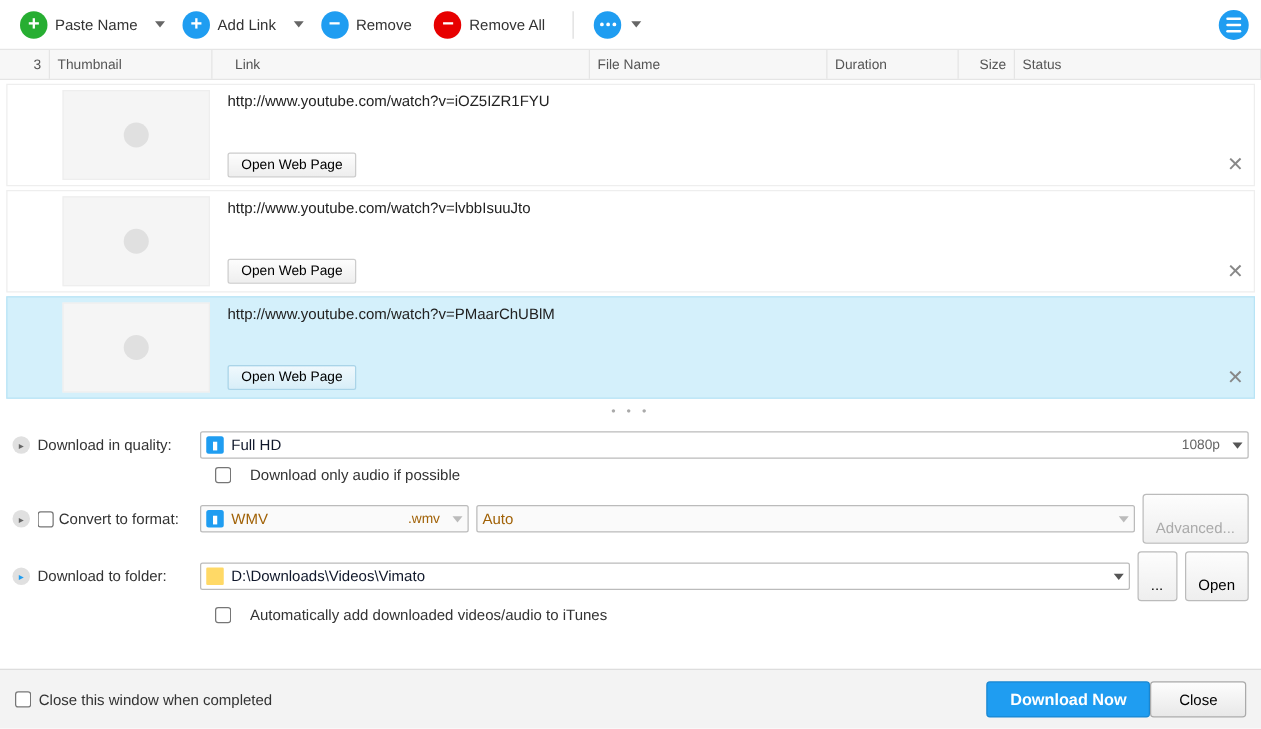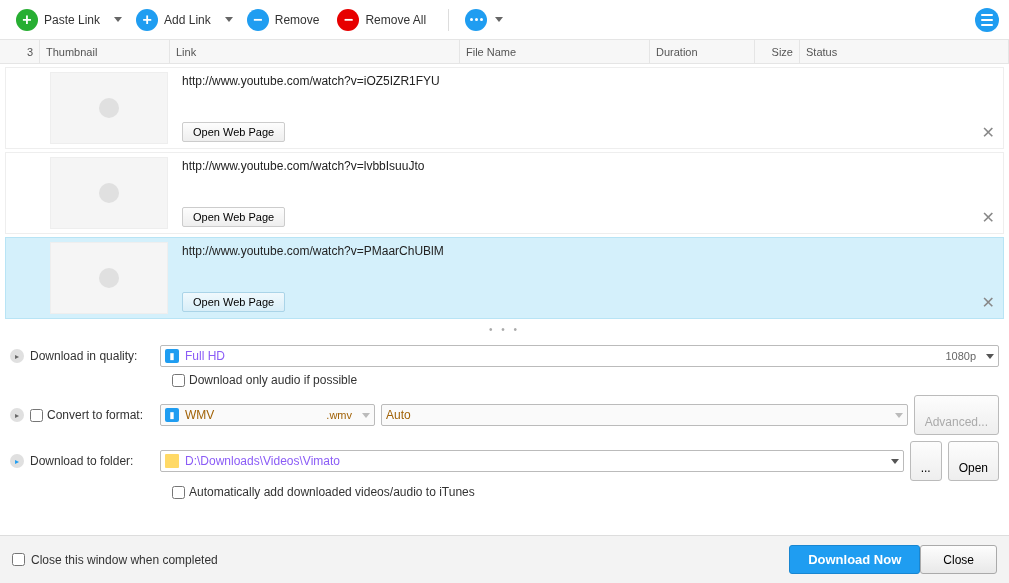"Paste Link" span { text: Link -> Name }
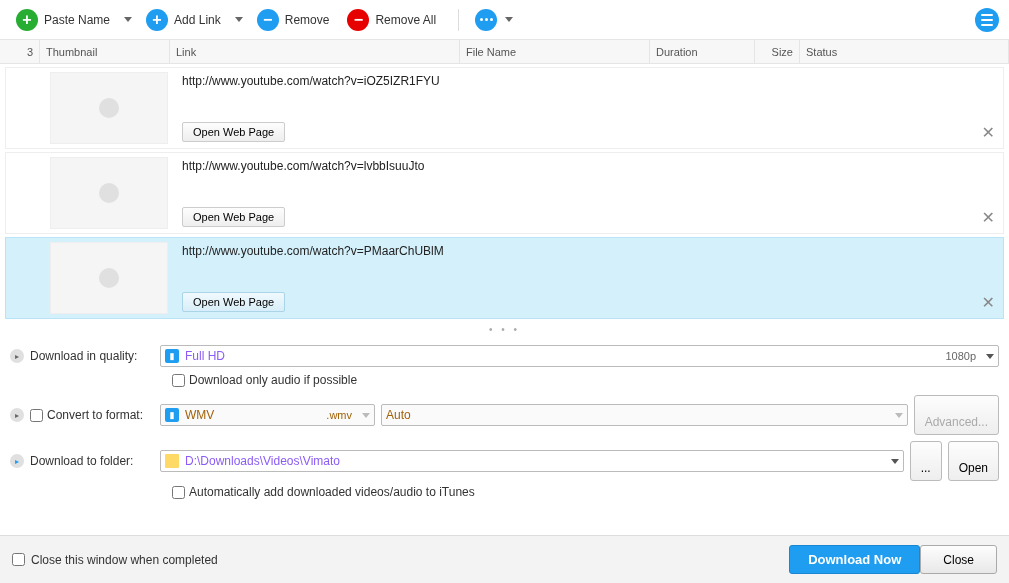"Link" .col-link { margin-left: none -> 12px }
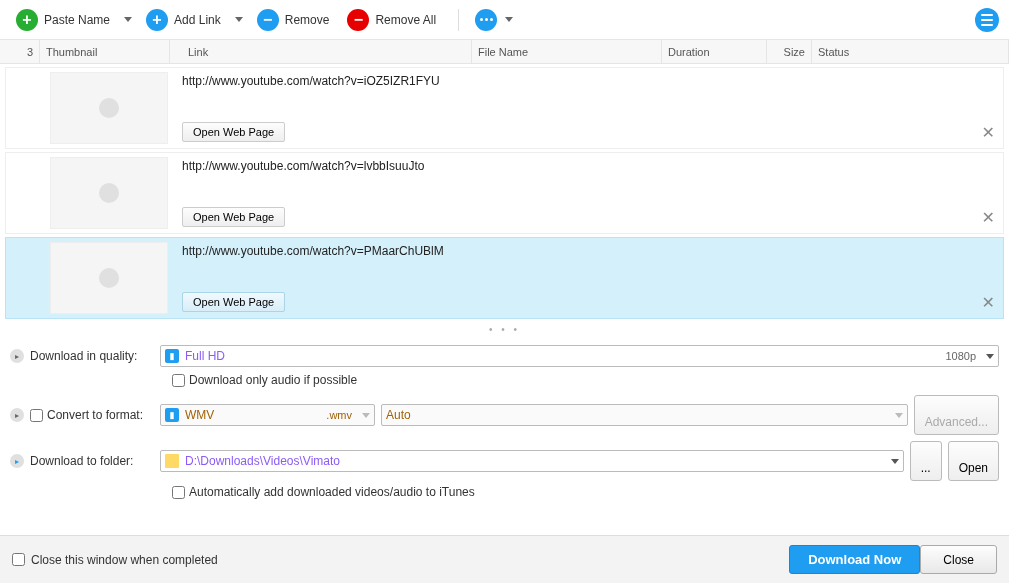"Full HD" .combo .main-text { color: #8b5cf6 -> #0f172a }
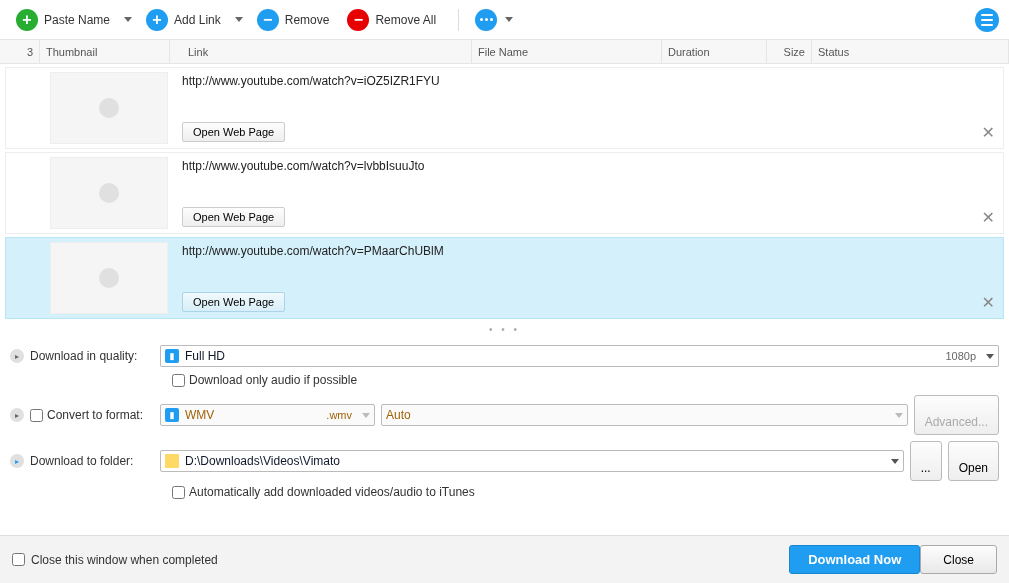"Download only audio if possible" .check-row { align-items: center -> none; gap: 4px -> 15px }
